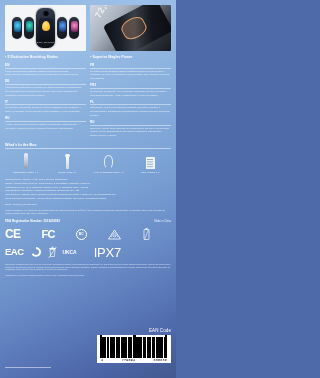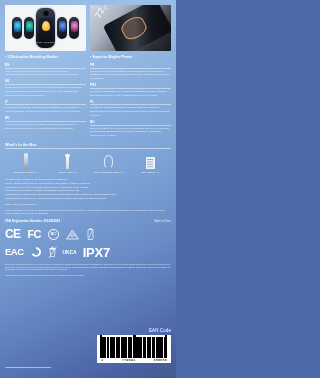"CE" .cert-row { gap: 7px -> 21px }
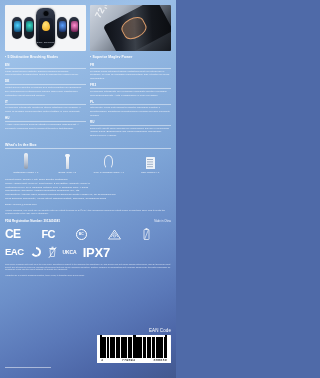"IPX7" .mk-ipx { font-weight: bold -> normal; margin-left: 0 -> 11px }
